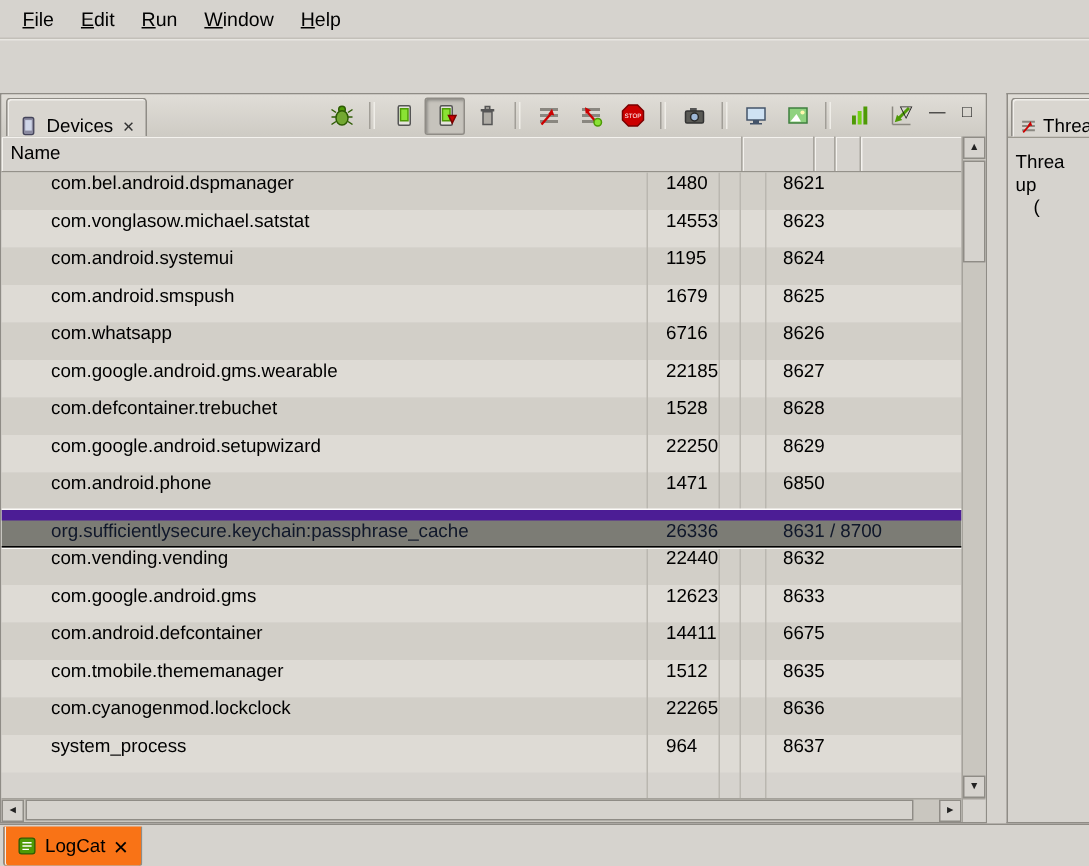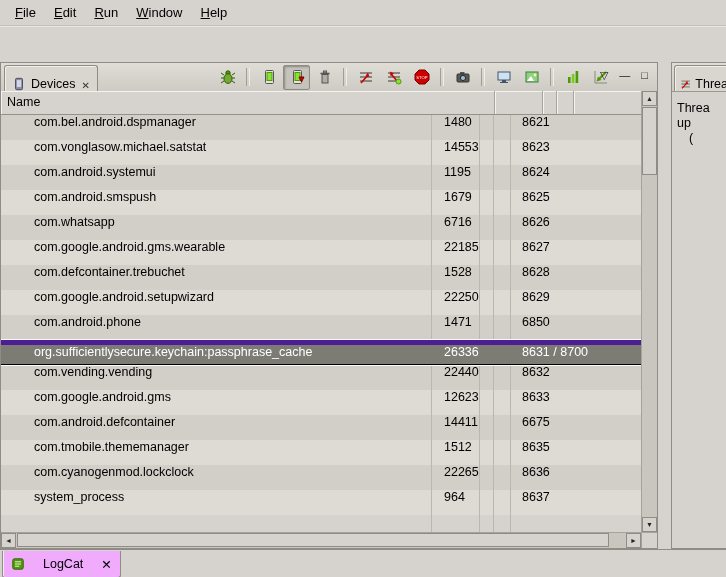"org.sufficientlysecure.keychain:passphra" .row.selected { border-top: 5px solid #4c1d95 -> 7px solid #4c1d95; color: #ffffff -> #0f172a }
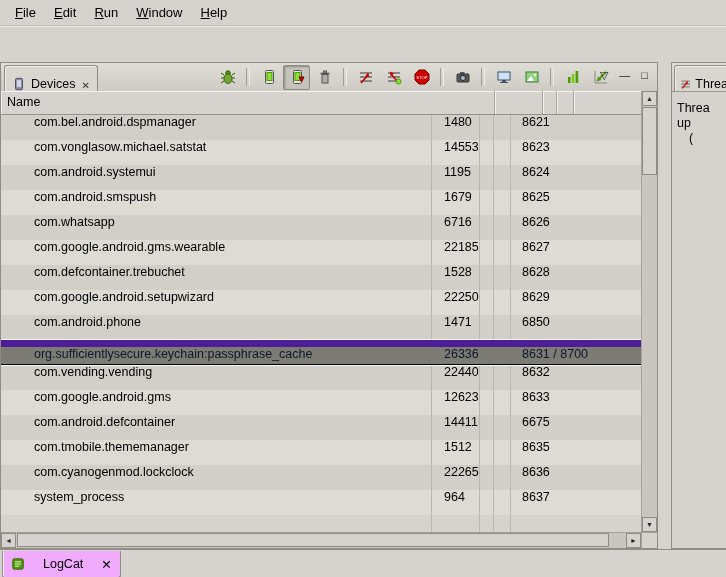"LogCat" .logcat-tab { background: #f0abfc -> #f97316; gap: 18px -> 5px }
